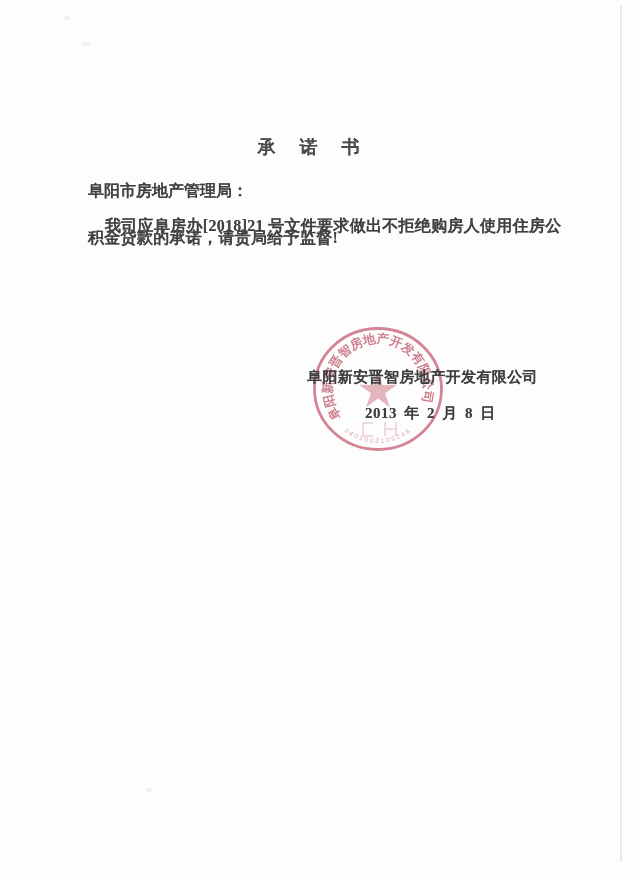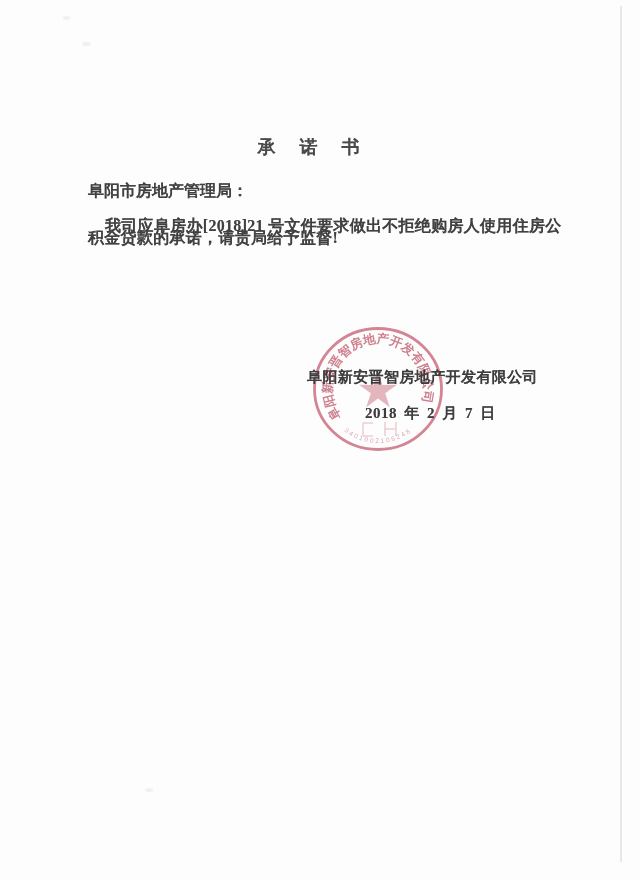"2018 年 2 月 7" div.doc-text { text: 2018 年 2 月 7 -> 2013 年 2 月 8 }
